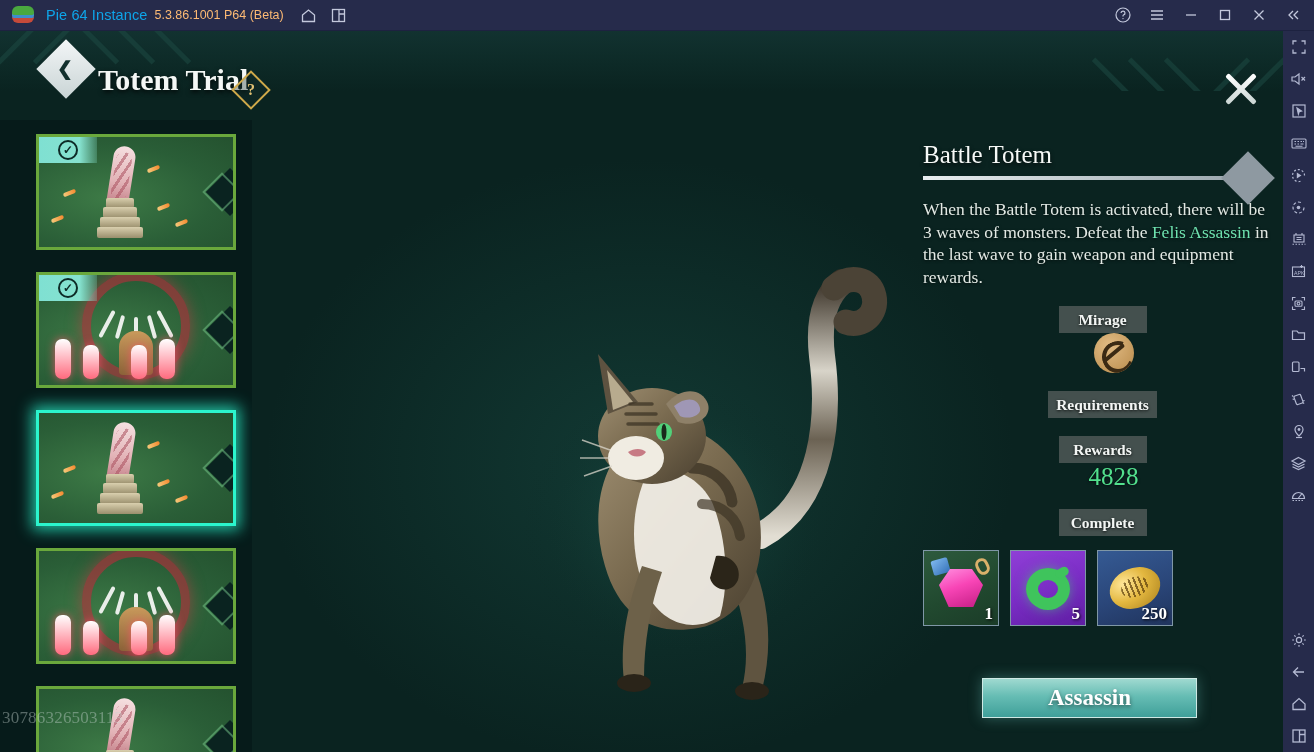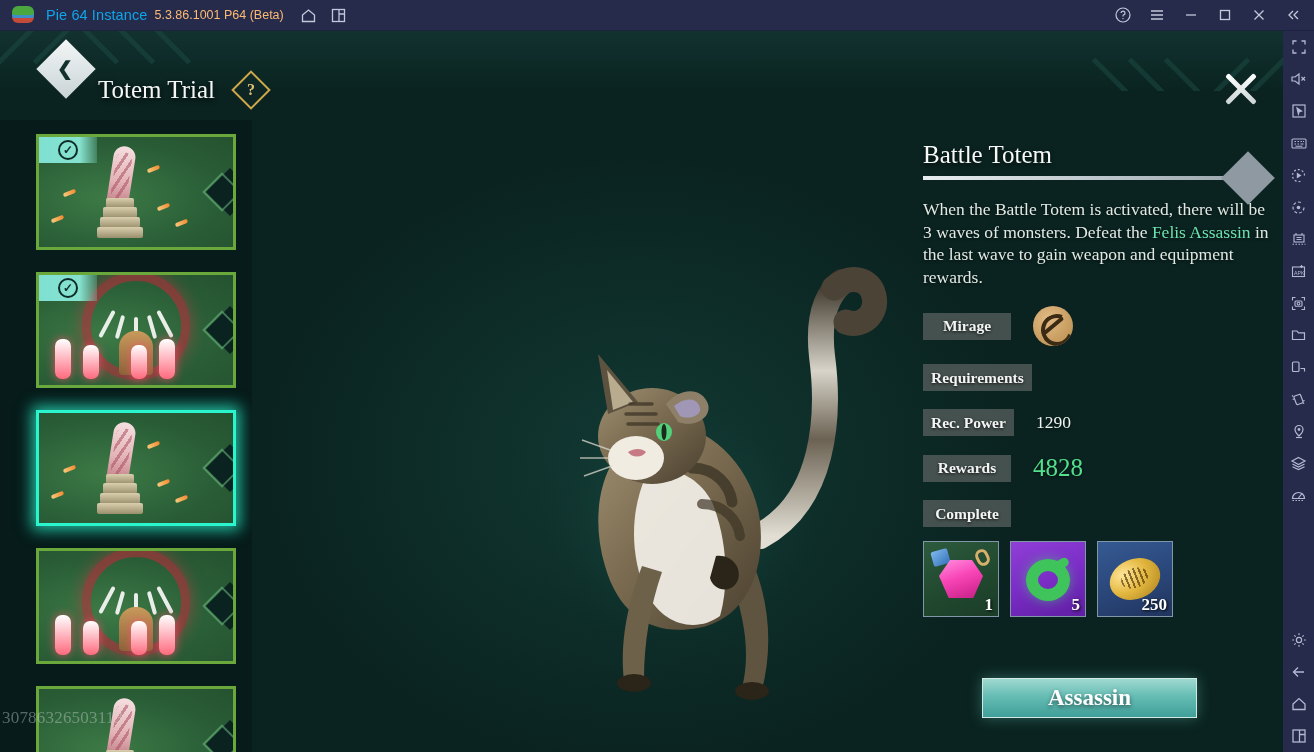"Totem Trial" .page-title { font-size: 25px -> 30px; font-weight: normal -> bold; top: 59px -> 49px }
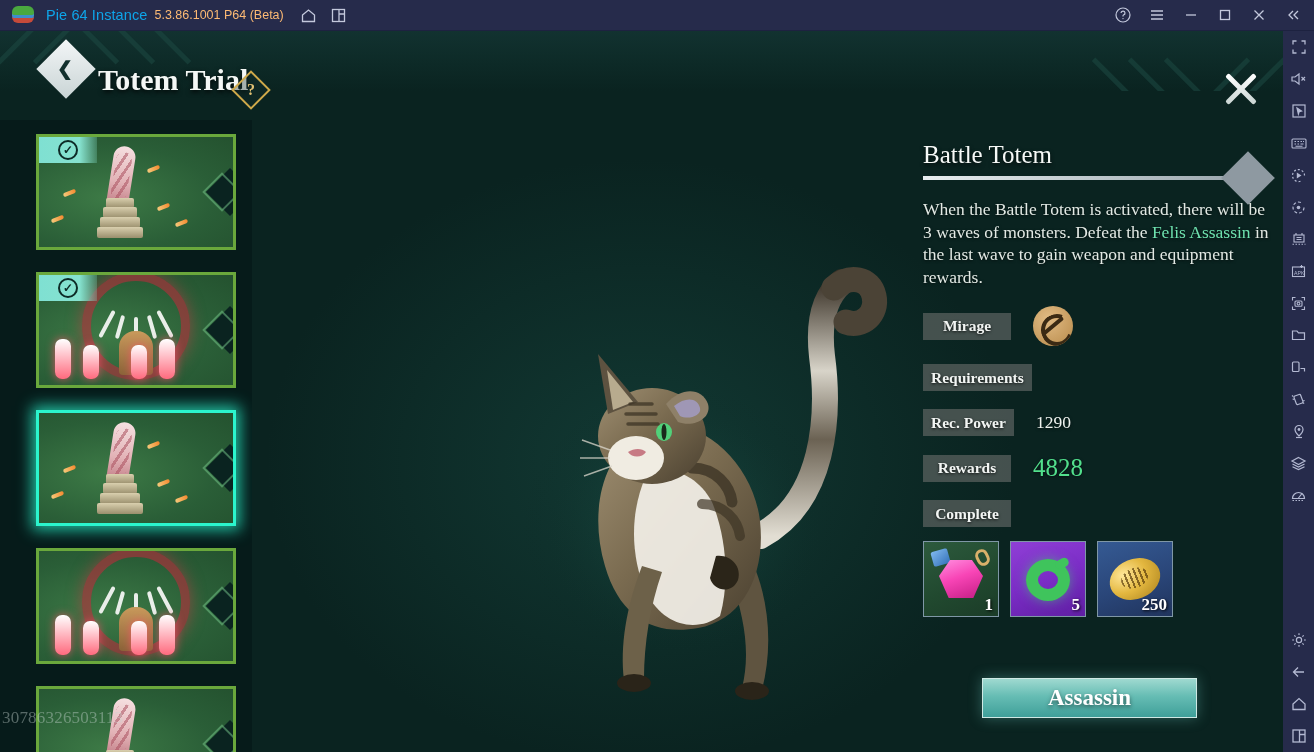"Mirage" .row { flex-direction: none -> column }
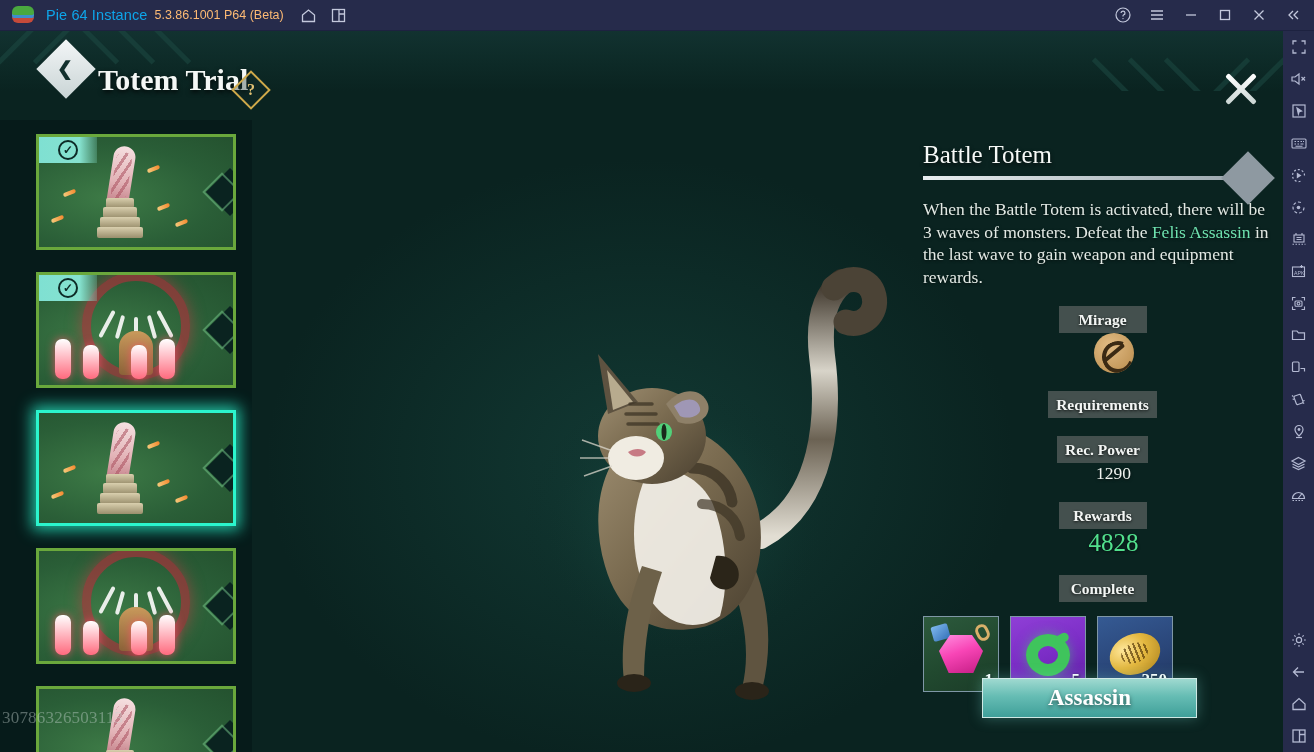"Rec. Power" div.row { html: <div> <div>Rec. Power</div> <div>1290</div> </div> -> none }
